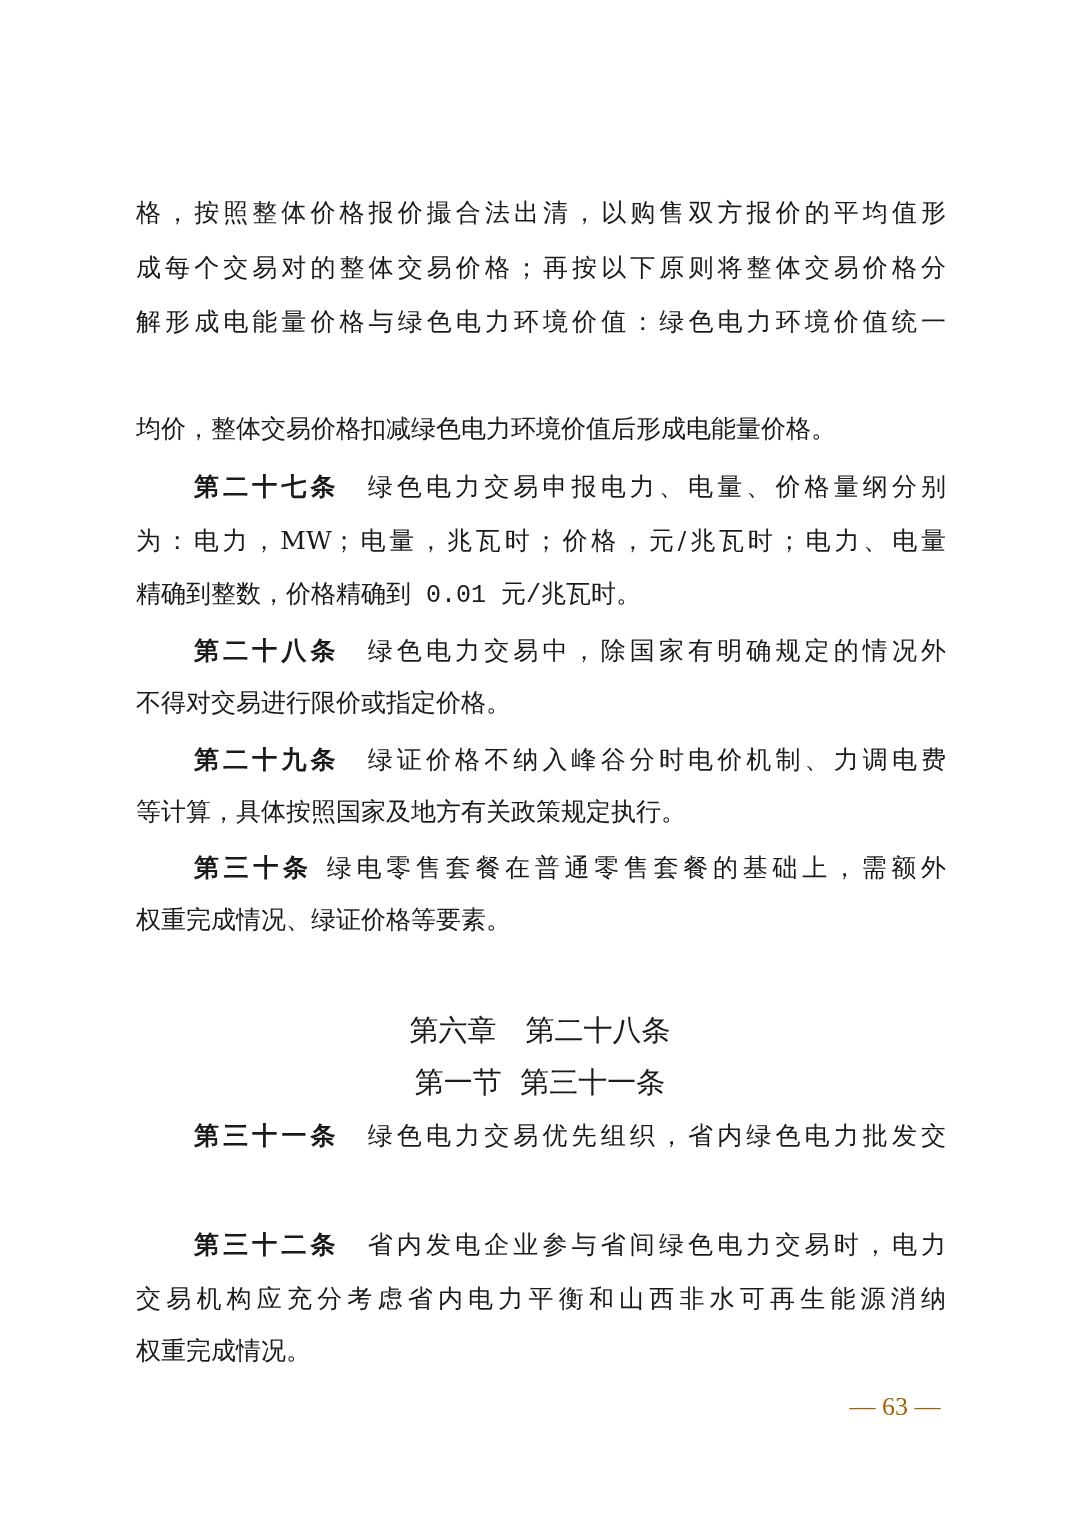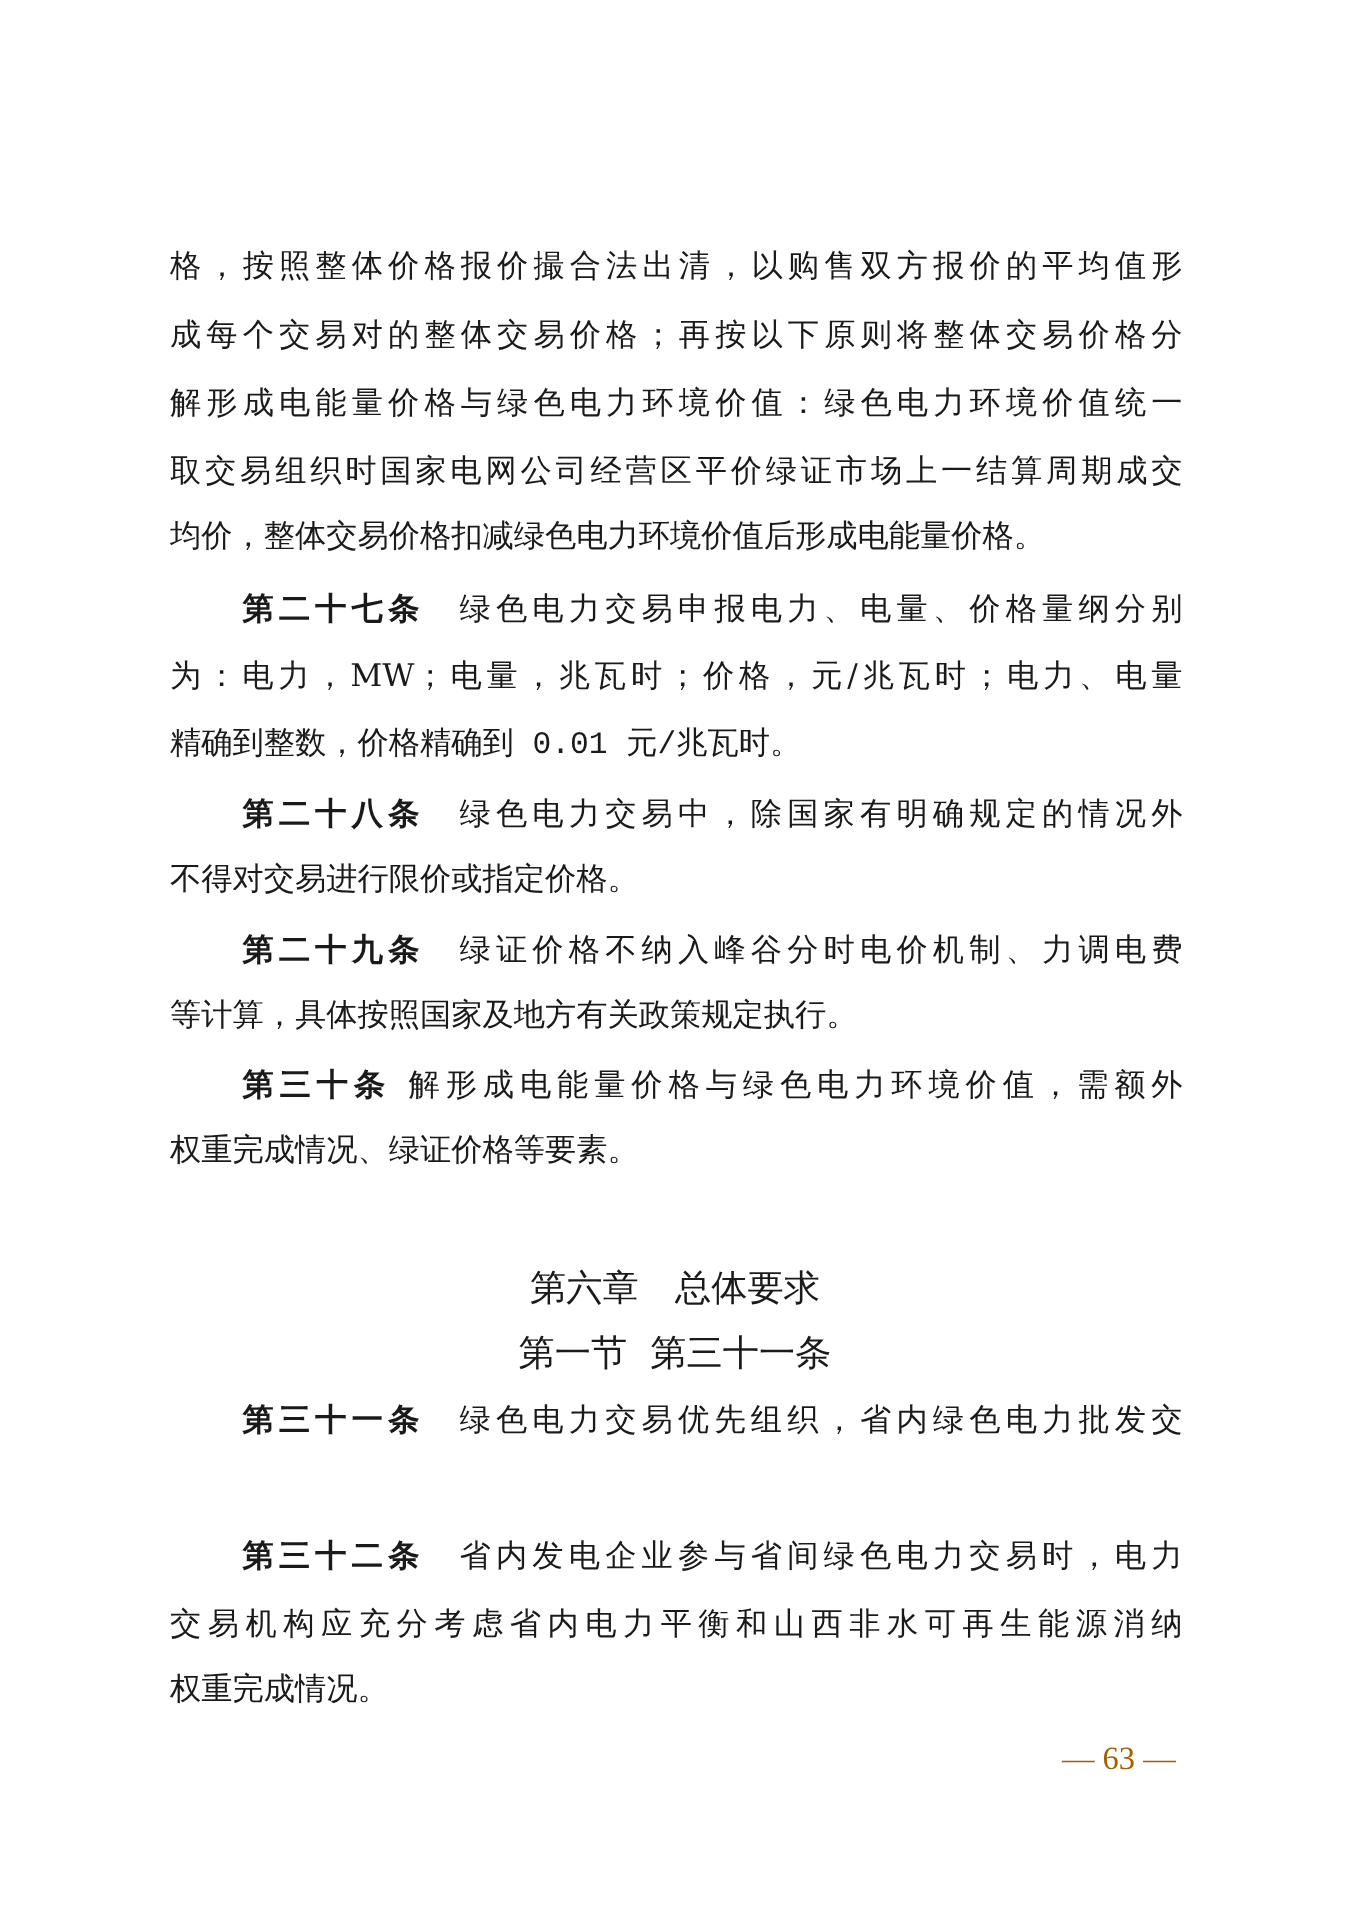"取交易组织时国家电网公司经营区平价绿证市场上一结算周期成交" div.line { html: <div>取交易组织时国家电网公司经营区平价绿证市场上一结算周期成交</div> -> none }
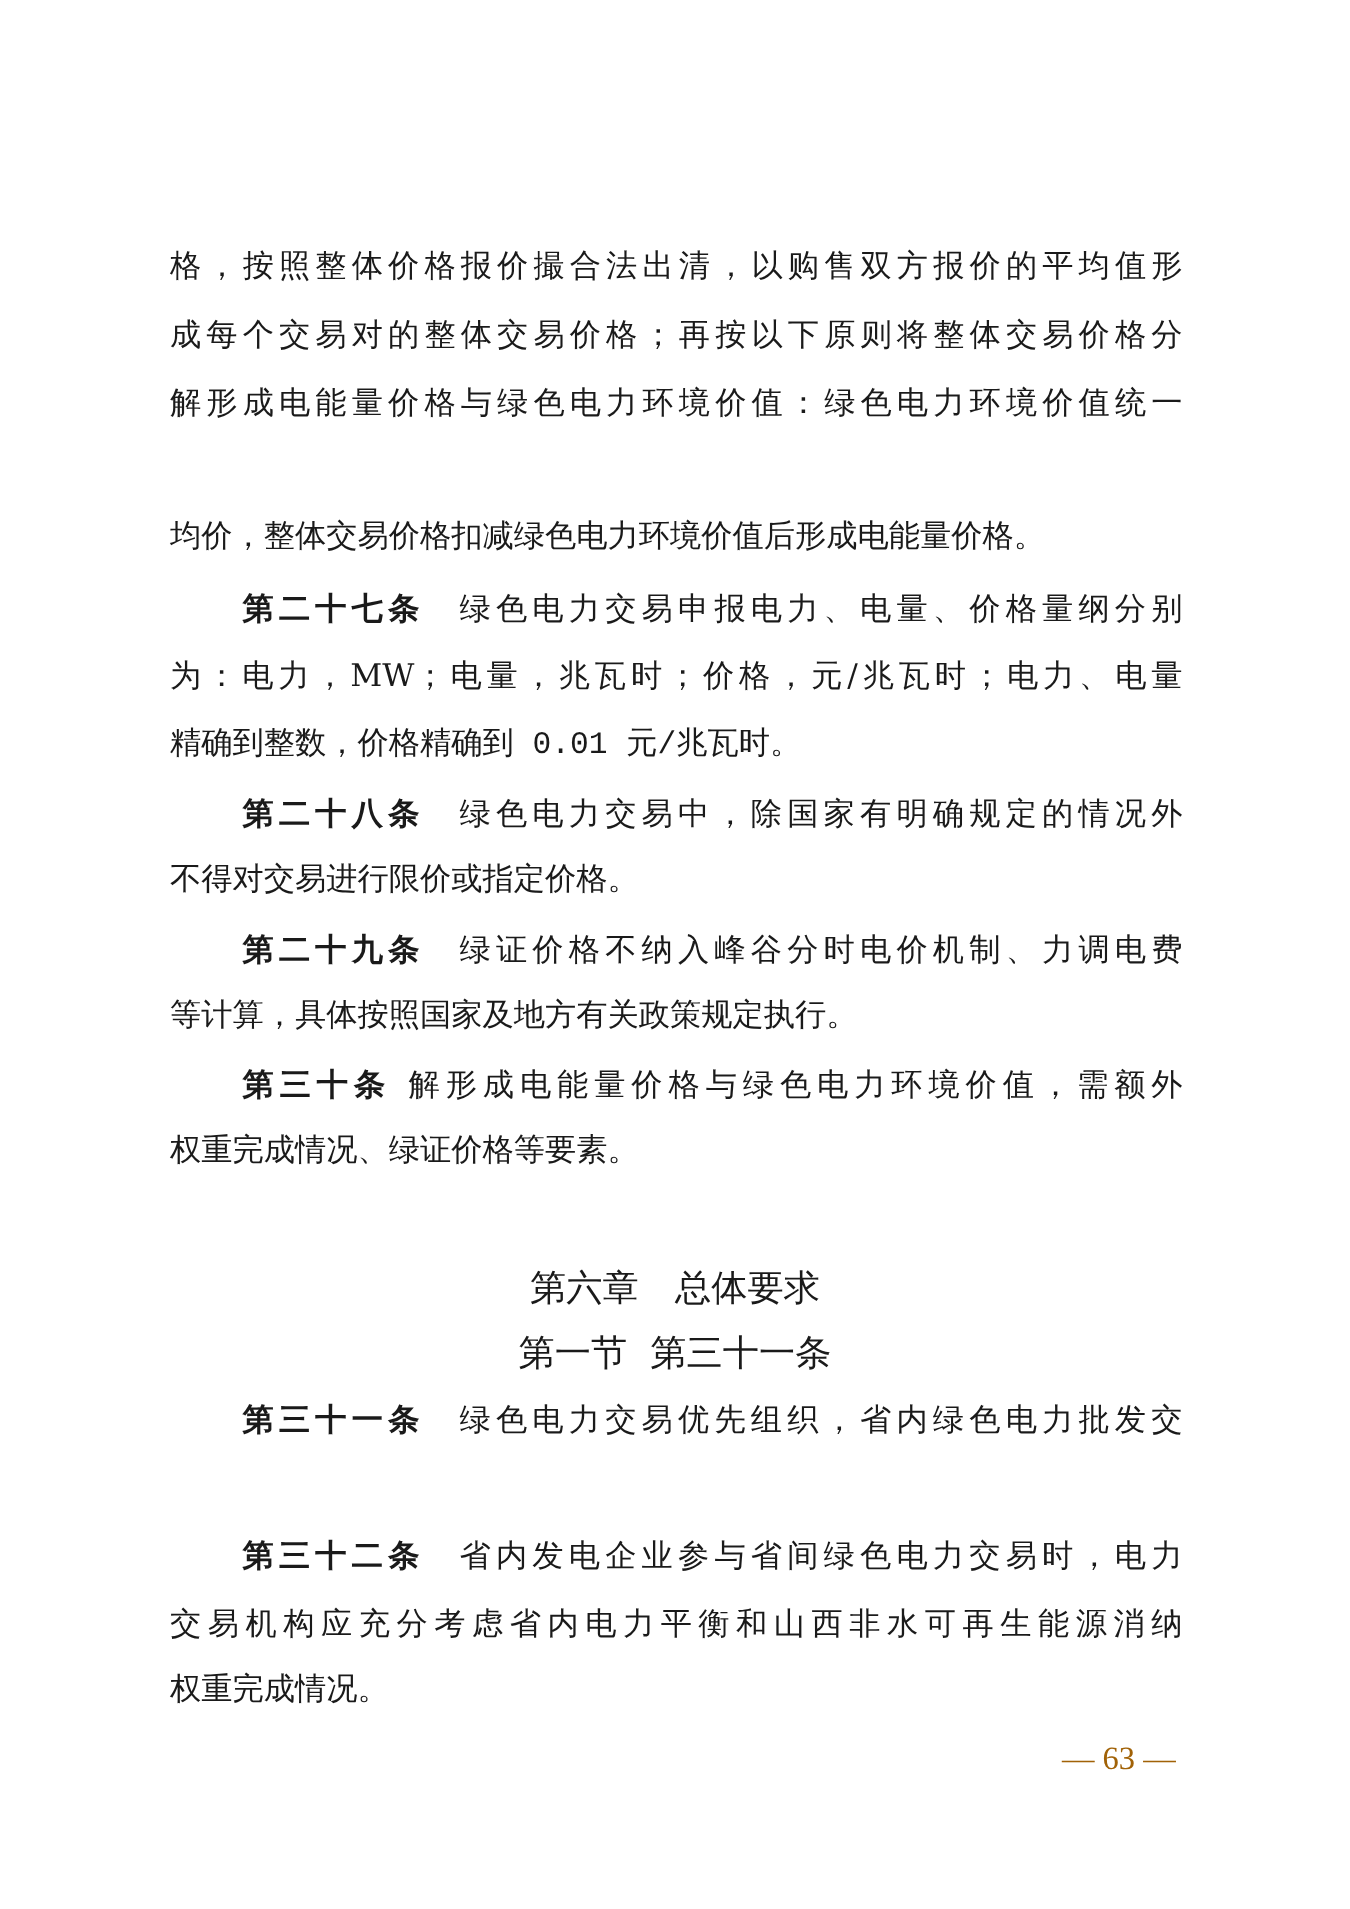"解形成电能量价格与绿色电力环境价值，需额外" span { text: 解形成电能量价格与绿色电力环境价值 -> 绿电零售套餐在普通零售套餐的基础上 }
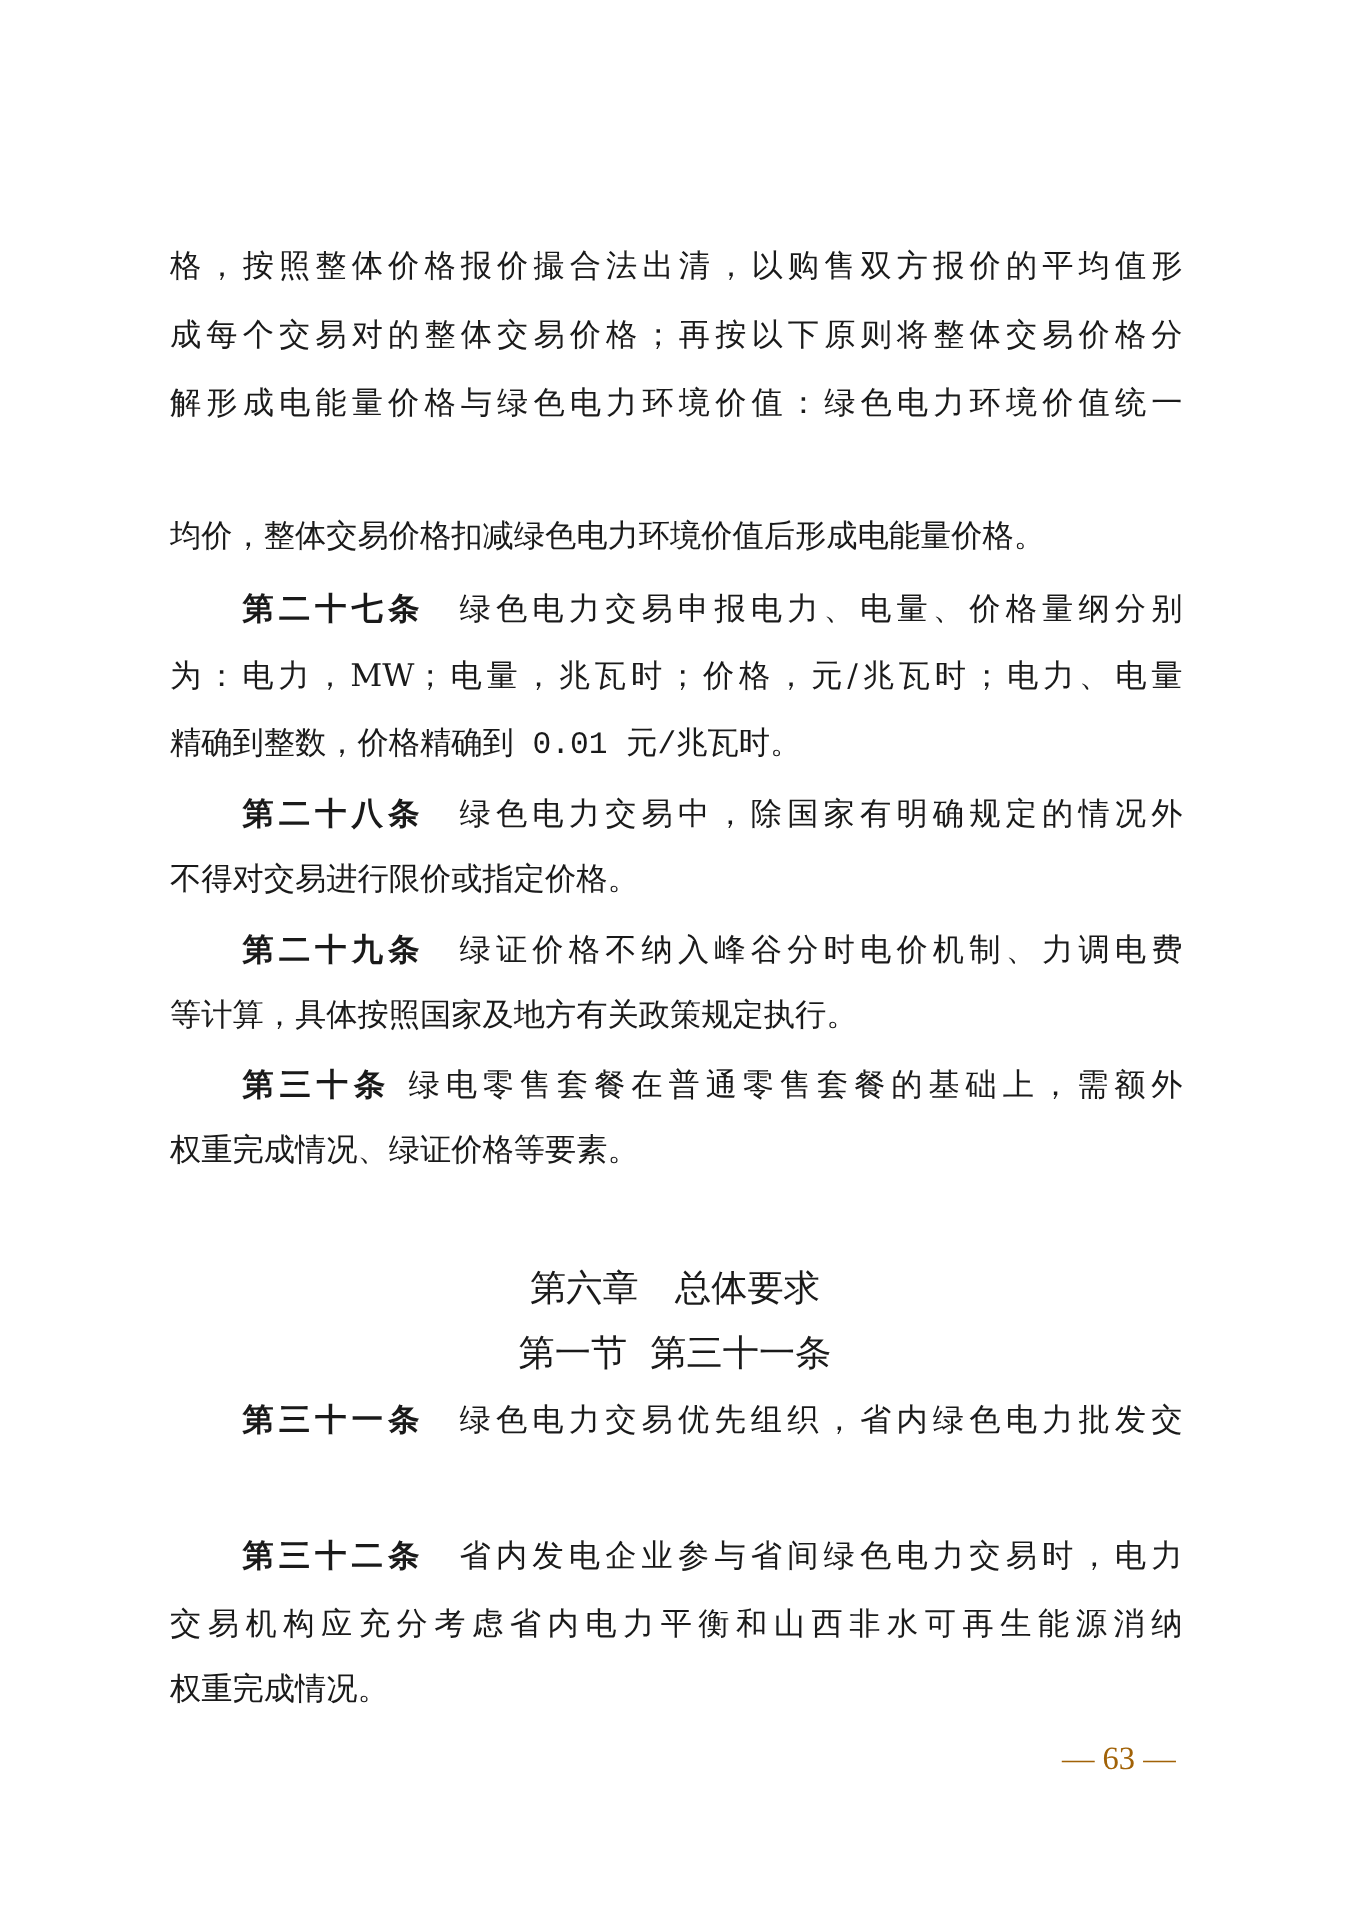"第六章 总体要求" div.heading { text: 总体要求 -> 第二十八条 }
